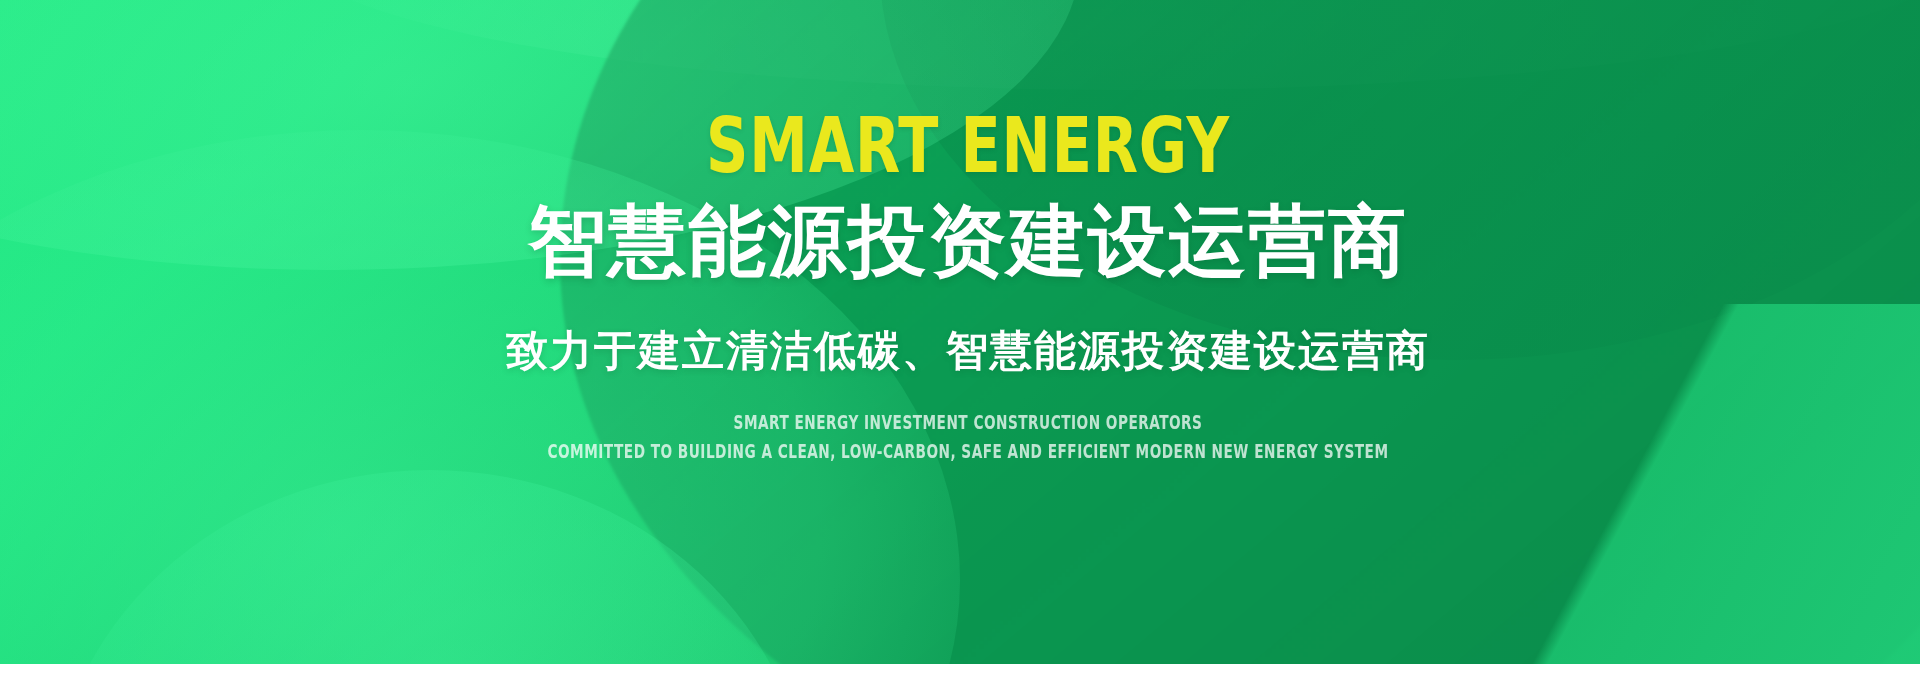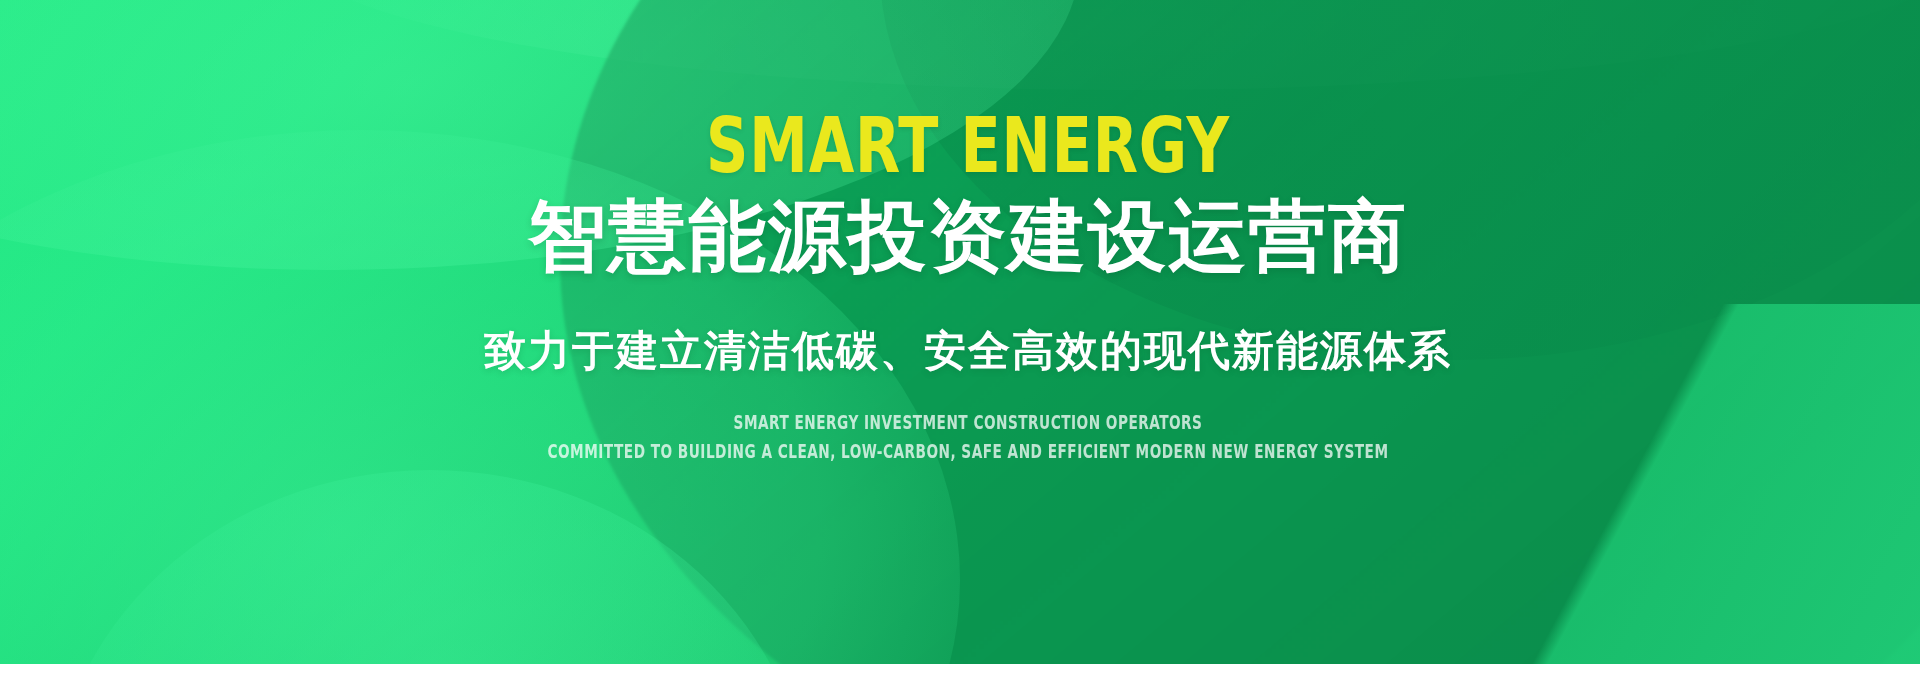"智慧能源投资建设运营商" #headline-cn { font-family: Liberation Mono, monospace -> Liberation Serif, serif }
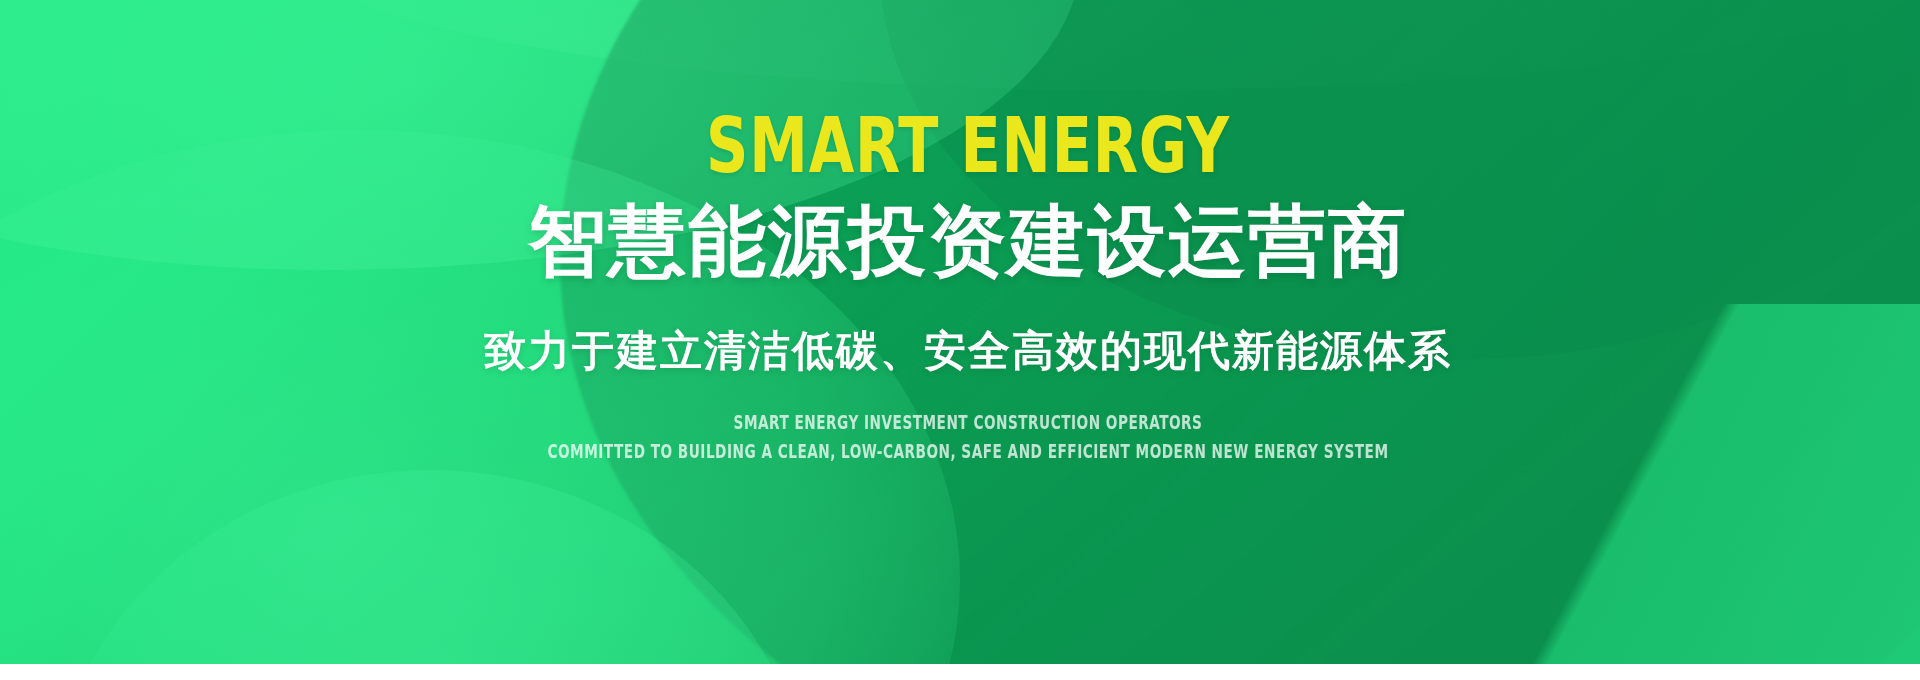"致力于建立清洁低碳、安全高效的现代新能源体系" div { text: 安全高效的现代新能源体系 -> 智慧能源投资建设运营商 }
